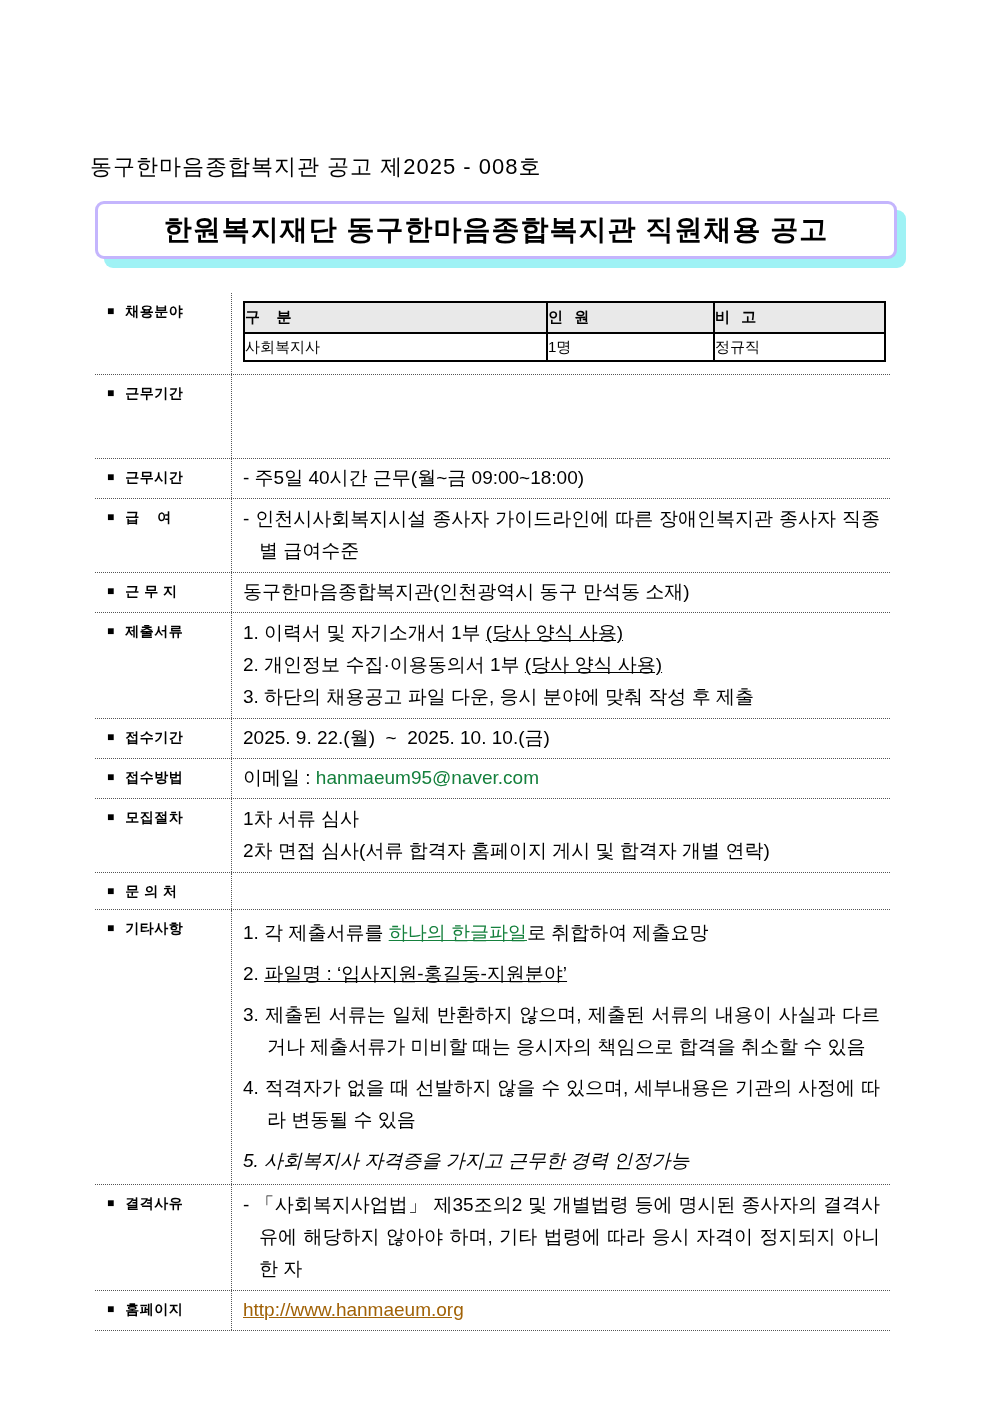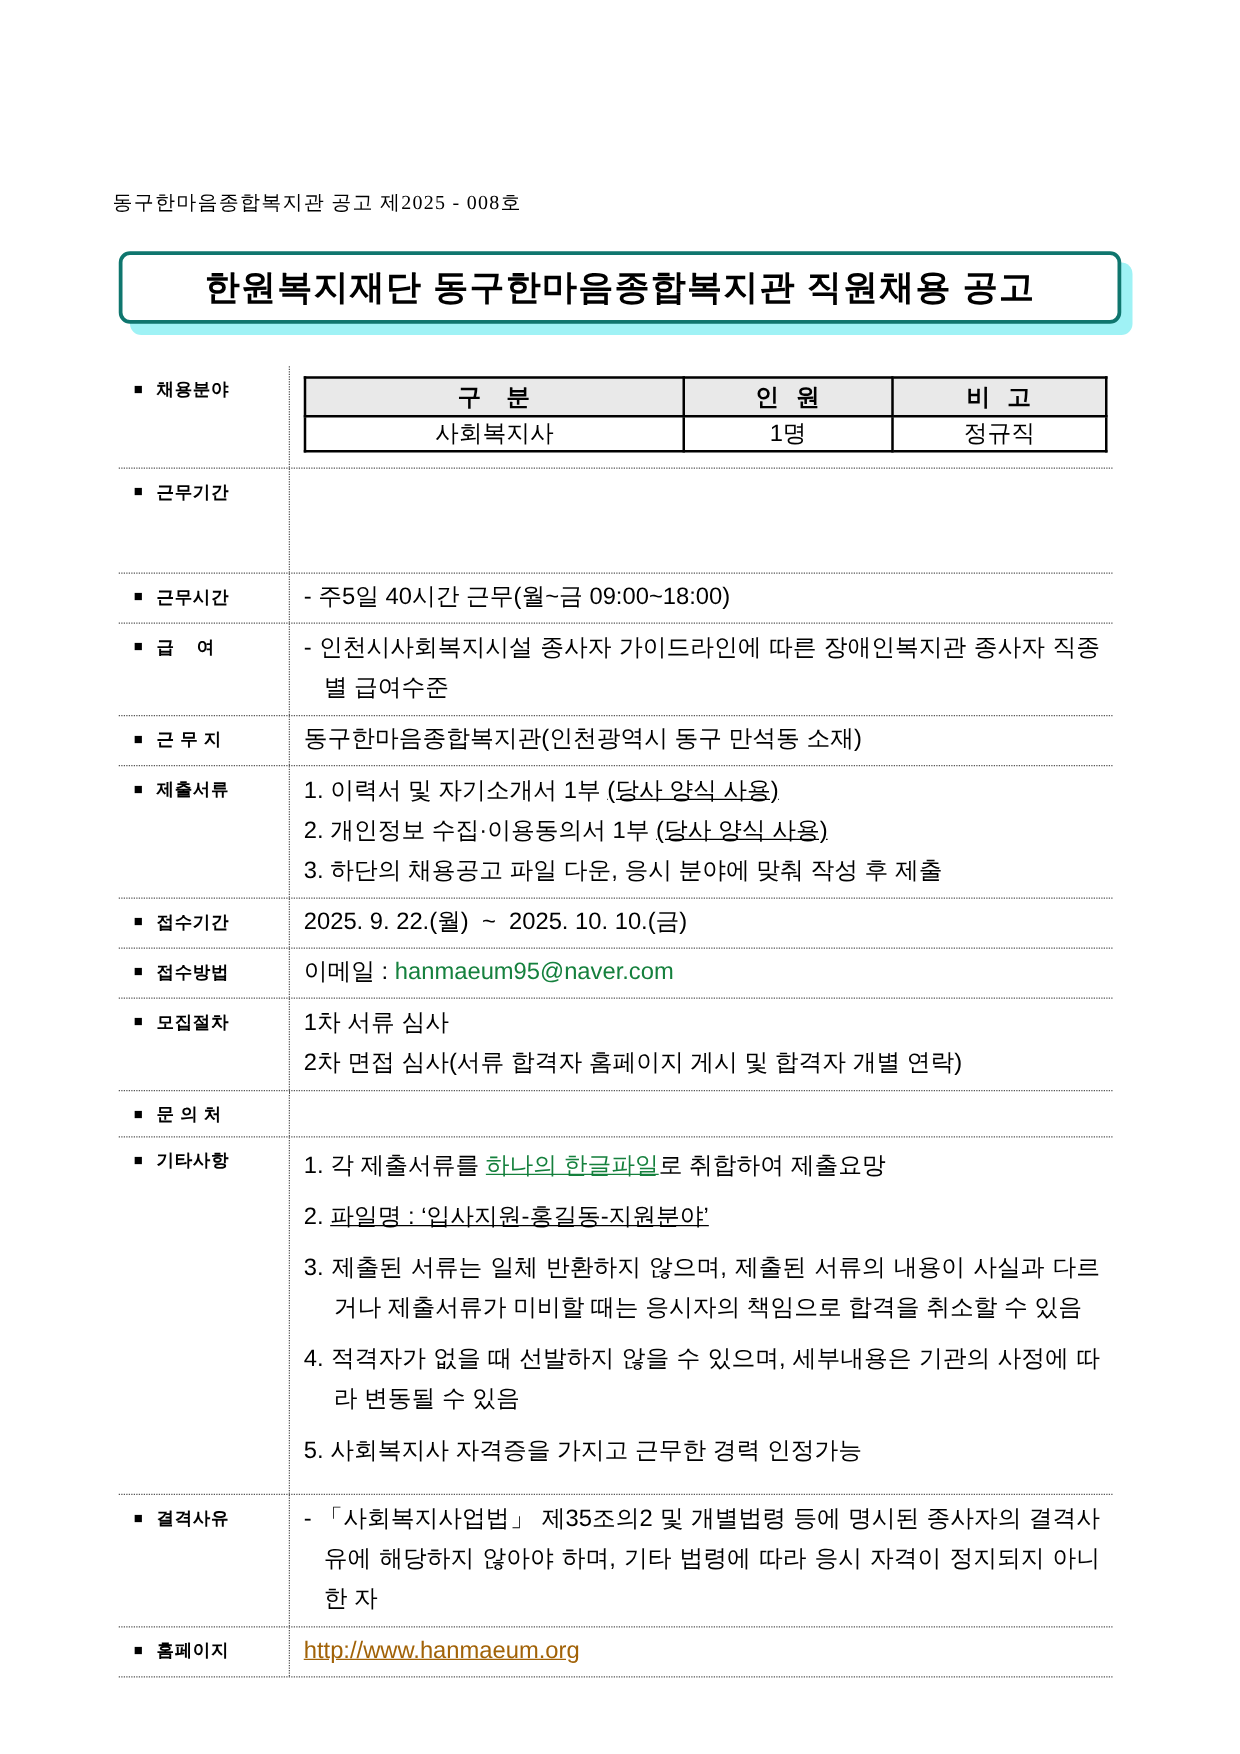"동구한마음종합복지관 공고 제2025 - 008호" .doc-number { font-family: Liberation Serif, serif -> Liberation Sans, sans-serif; font-size: 16px -> 22px }
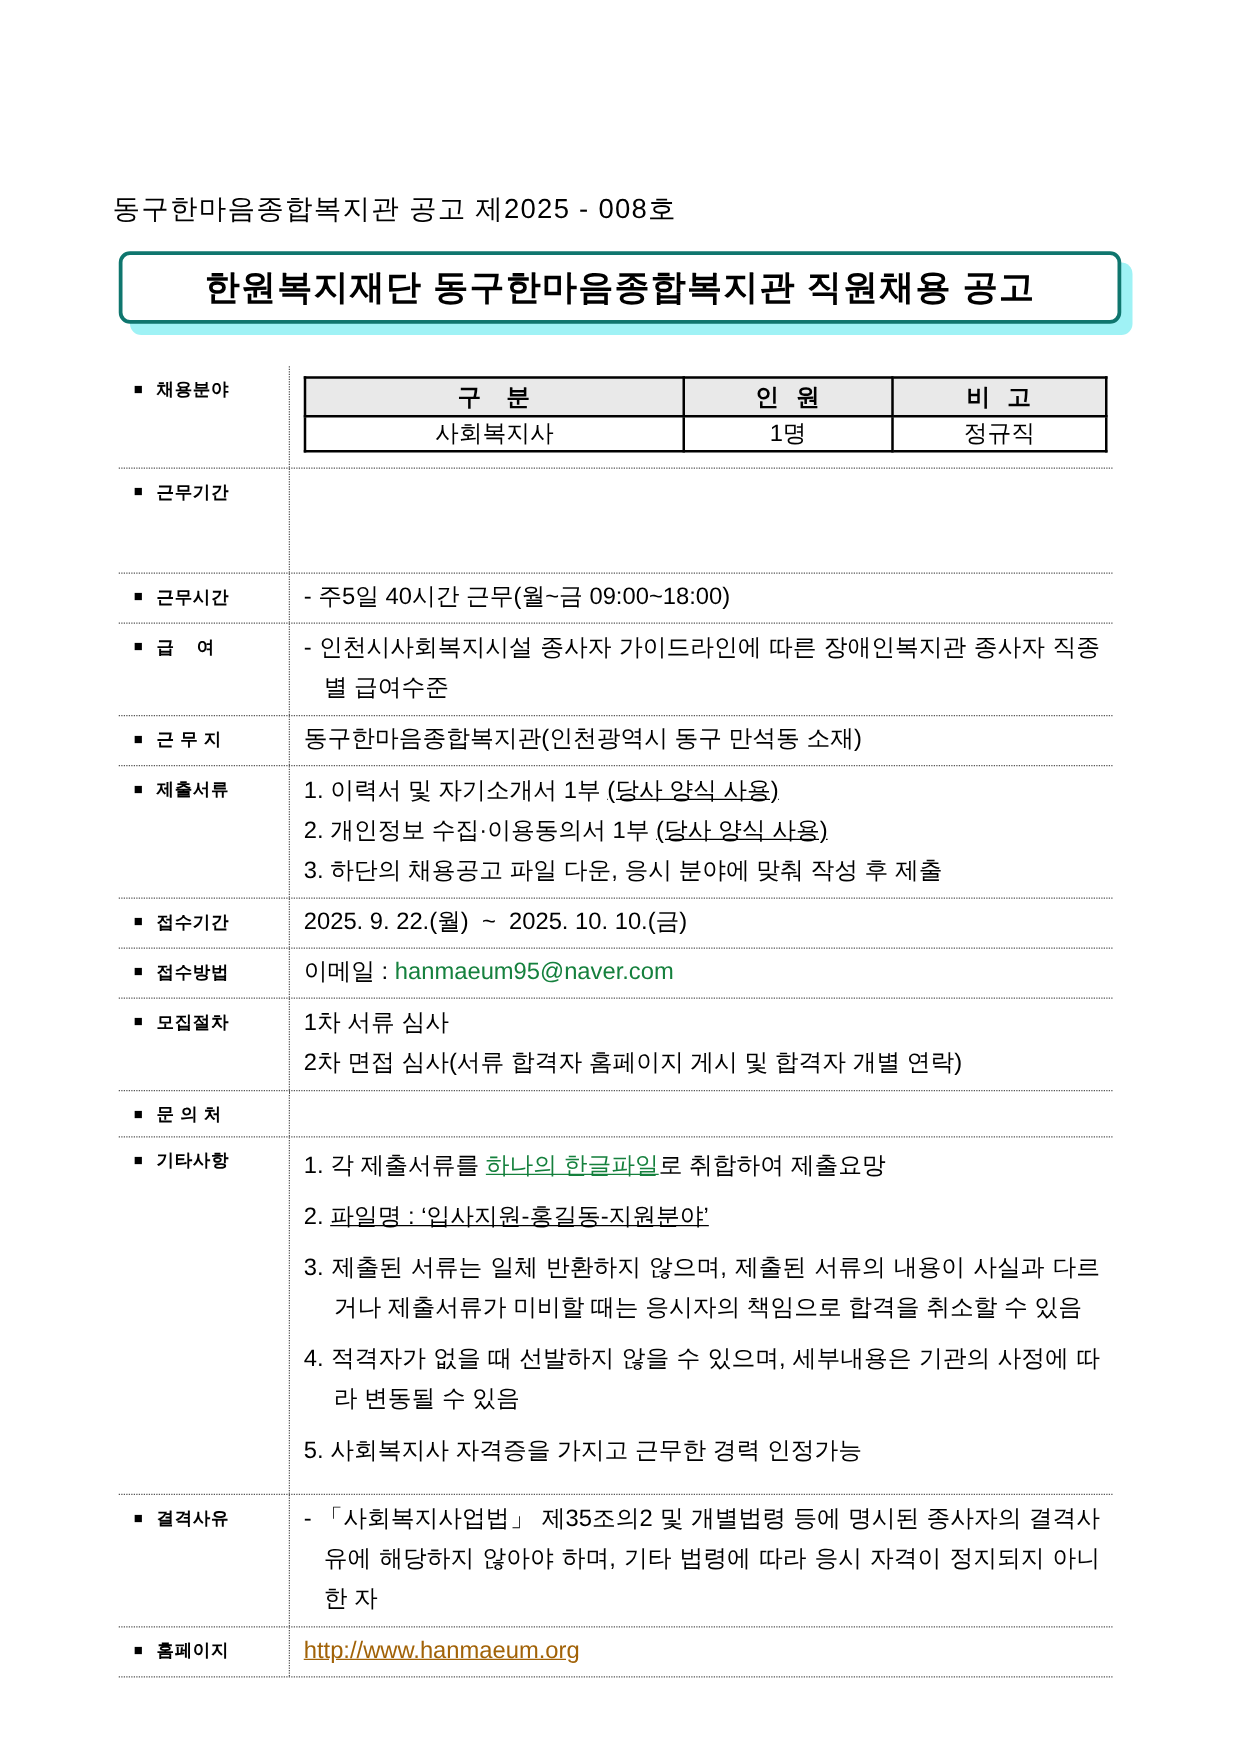"한원복지재단 동구한마음종합복지관 직원채용 공고" .title-box { border: 3px solid #0f766e -> 3px solid #c4b5fd }
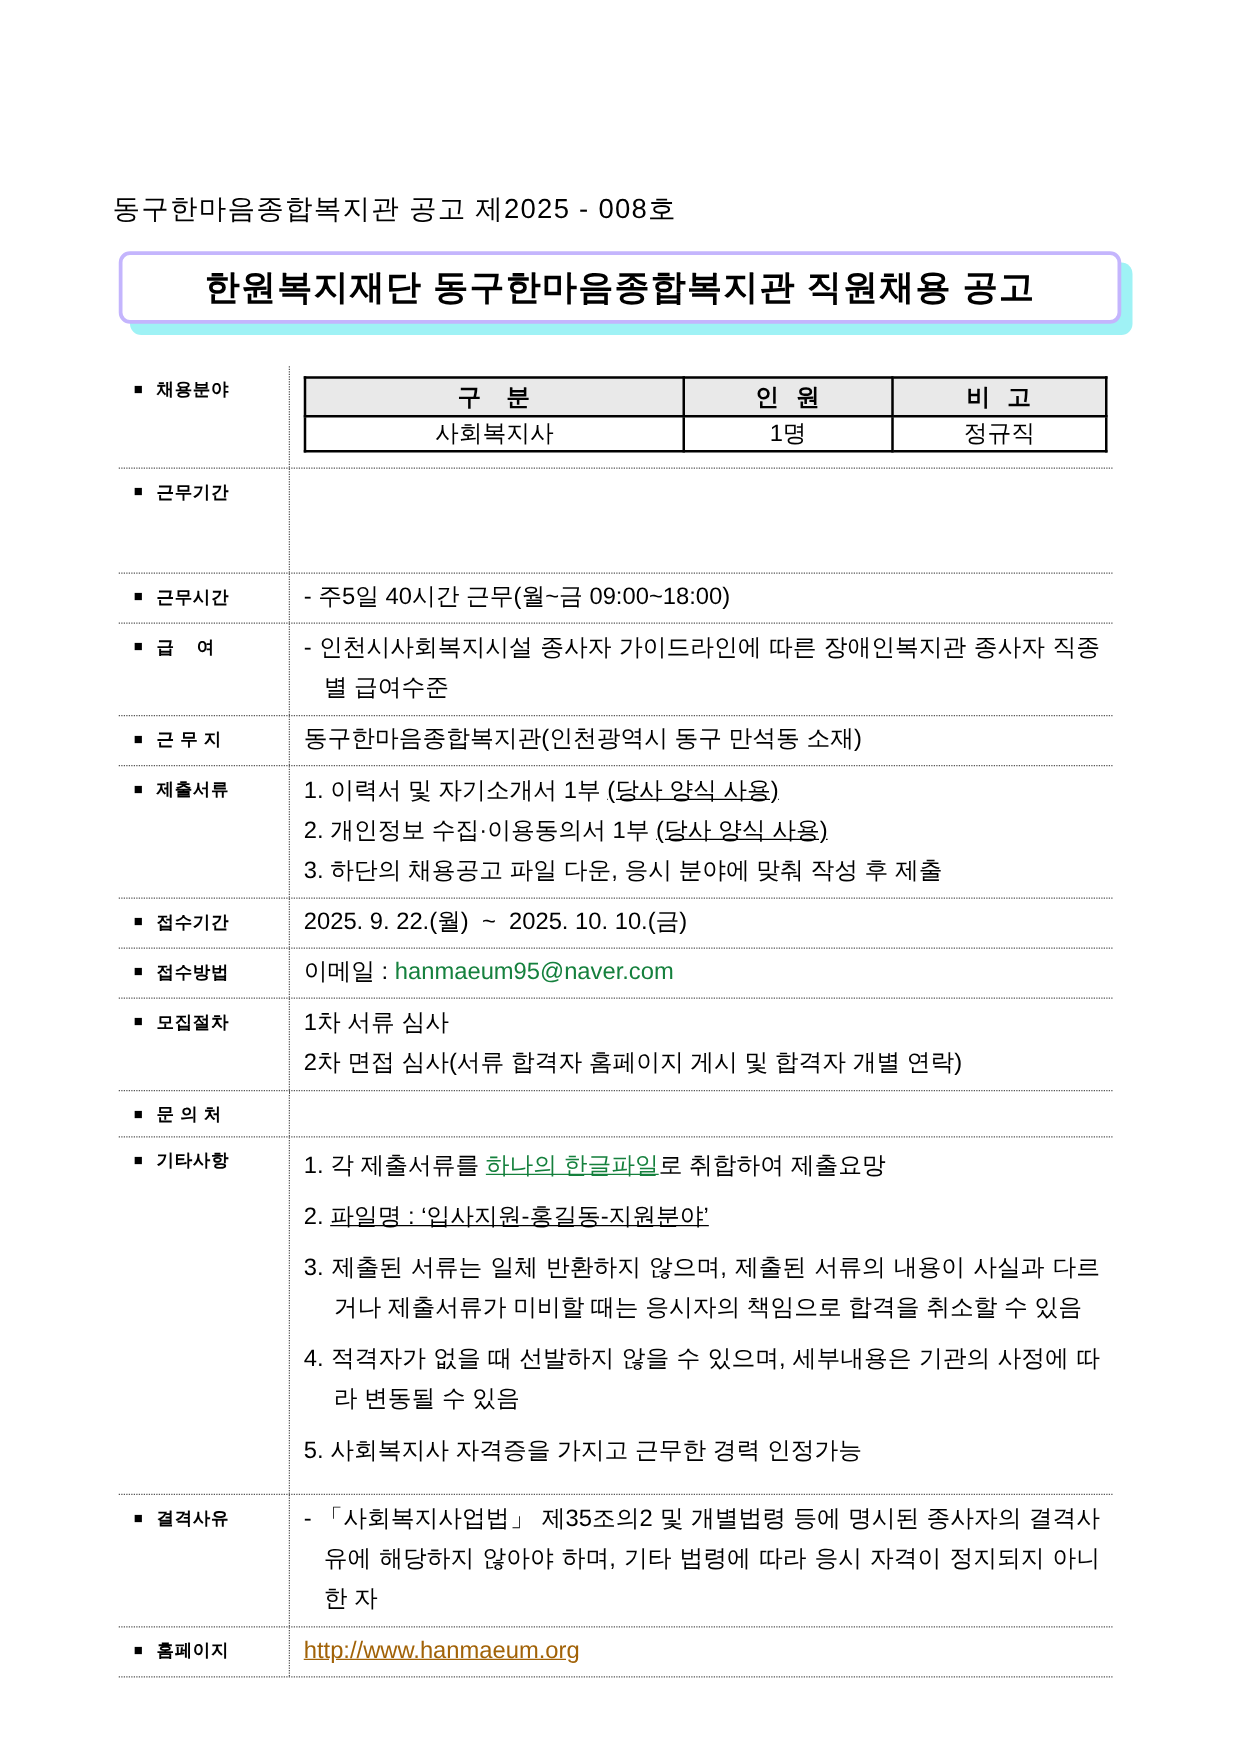"구 분" table.inner th, table.inner td { font-size: 19px -> 15px; text-align: center -> left }
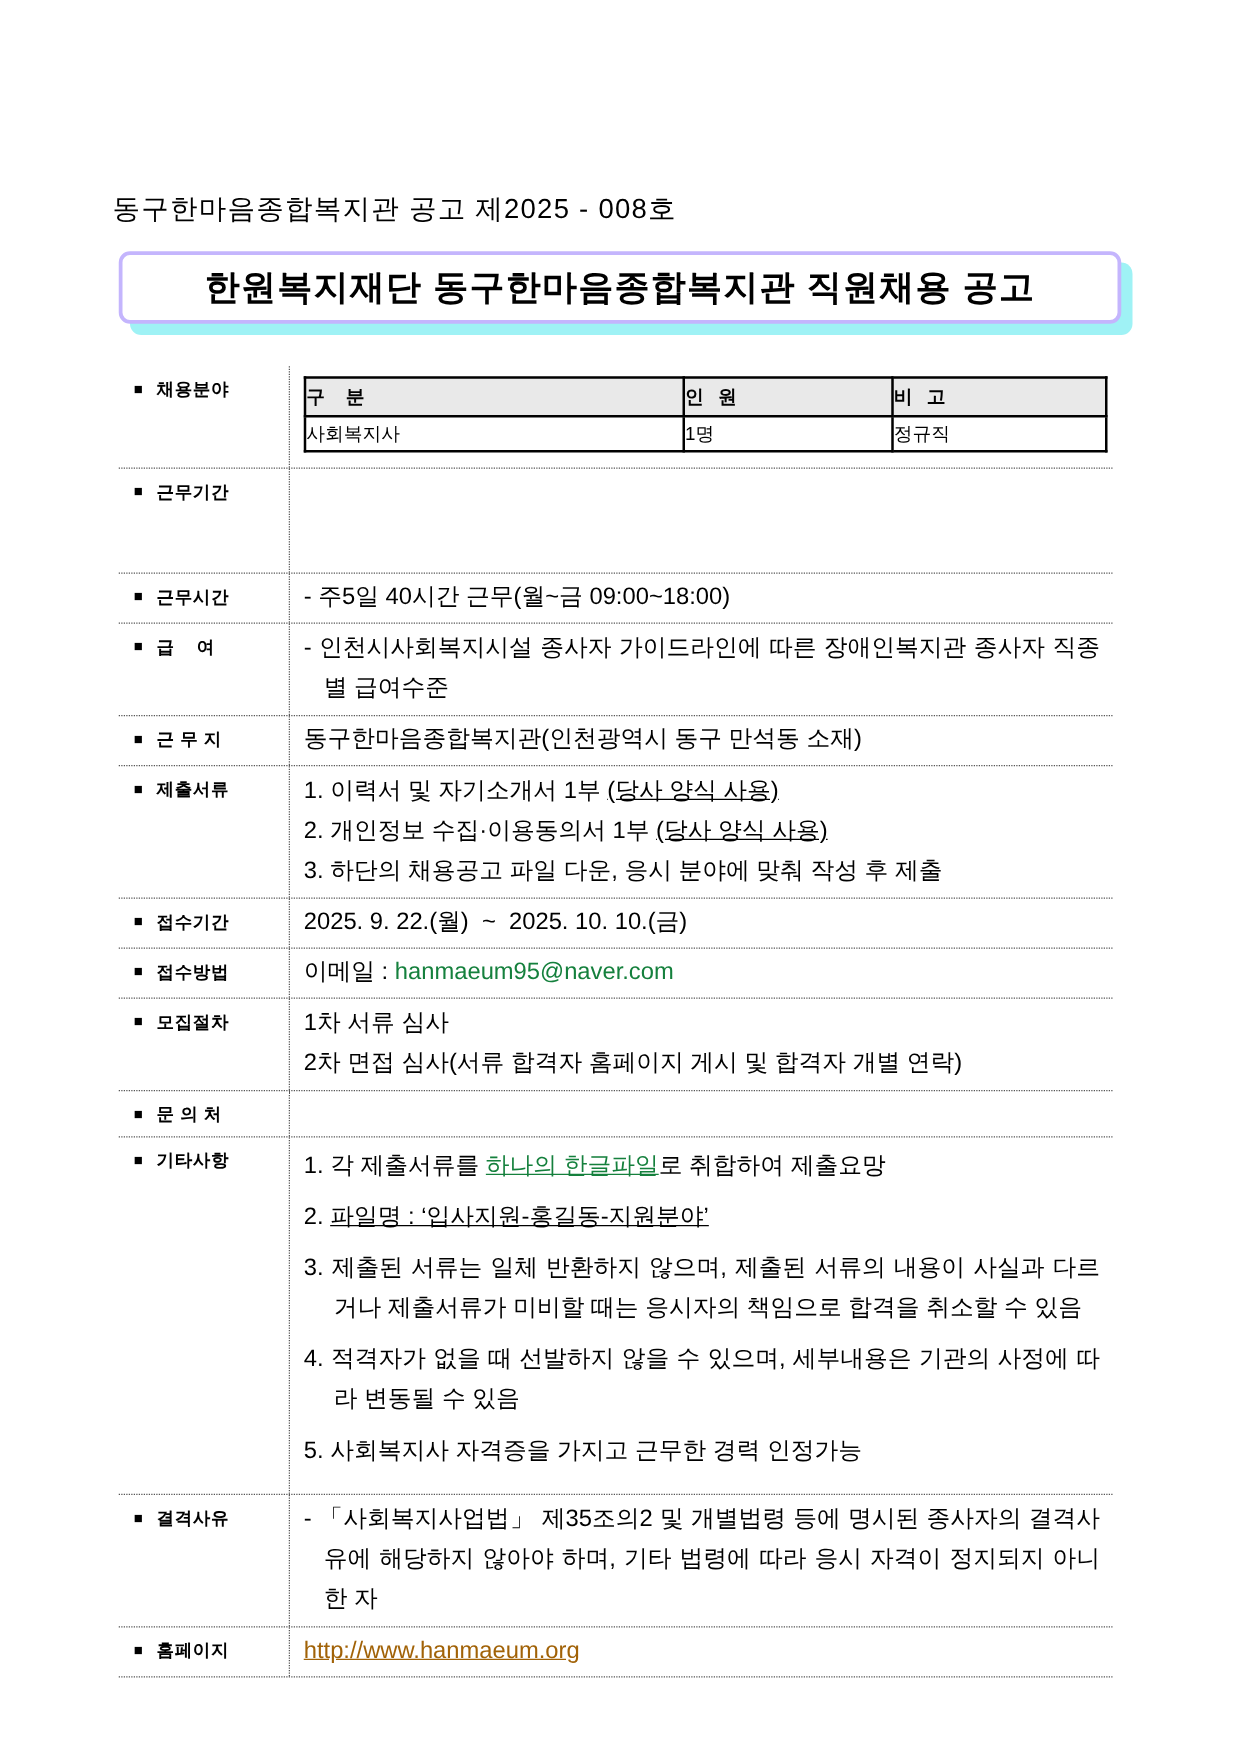"5. 사회복지사 자격증을 가지고 근무한" .misc-item:last-child { font-style: none -> italic; margin-bottom: 13px -> 2px }
